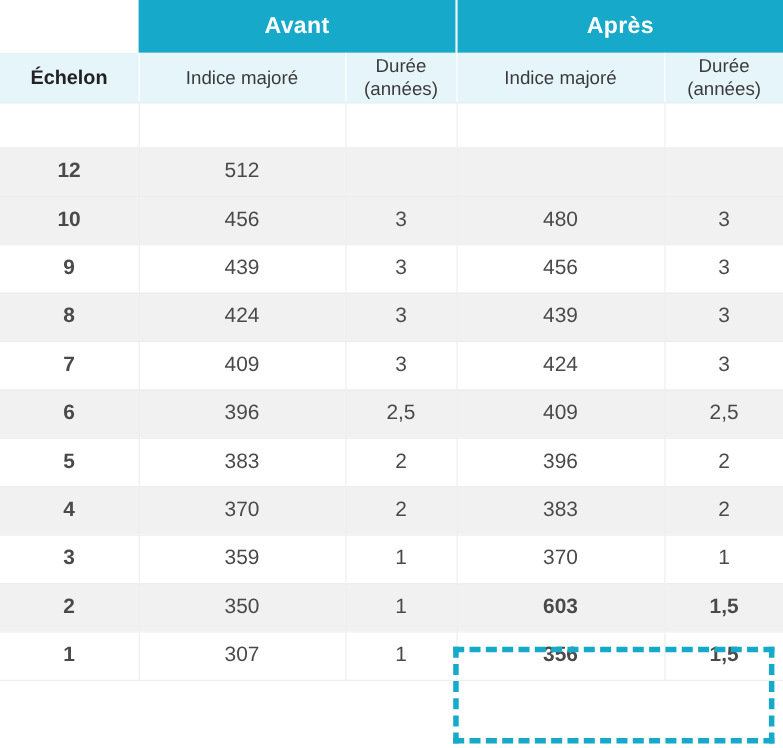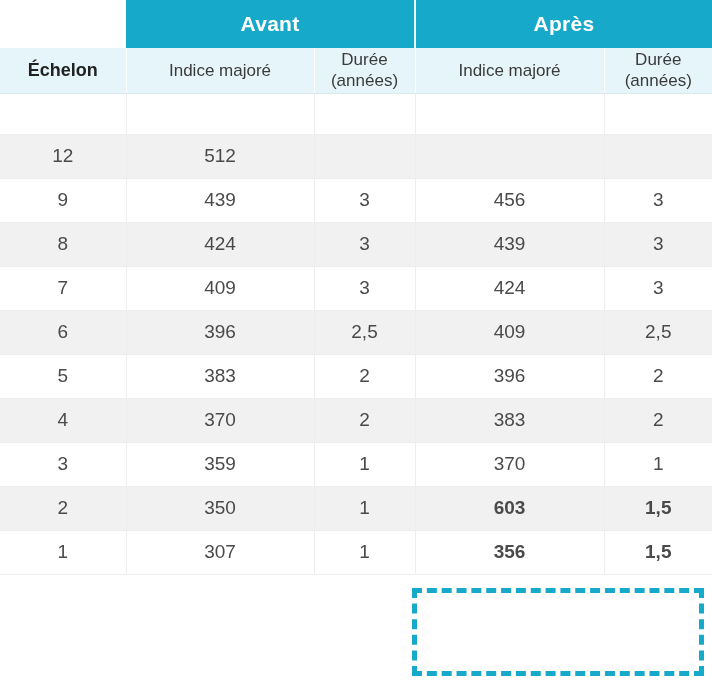"12" td.ech { font-weight: normal -> bold }
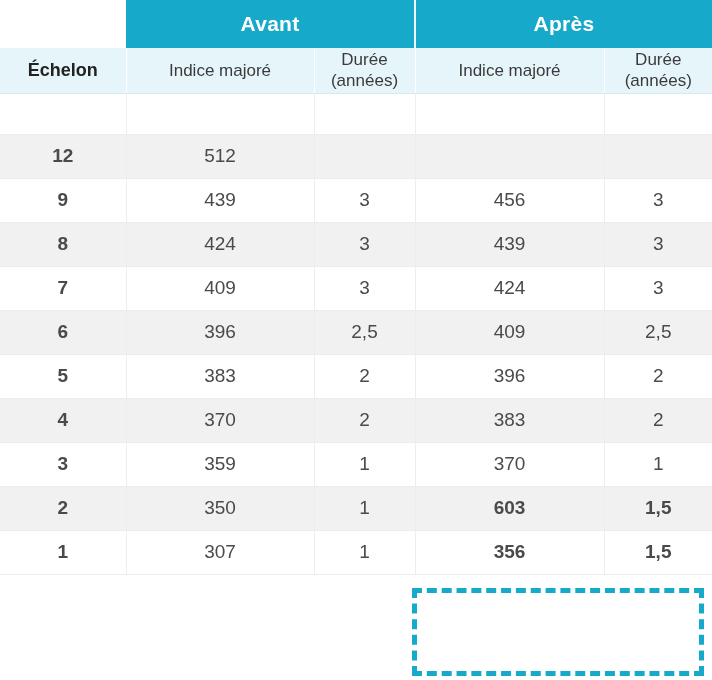"10" tr.data-row { html: none -> <tr> <td>10</td> <td>456</td> <td>3</td> <td>480</td> <td>3</td> </tr> }
